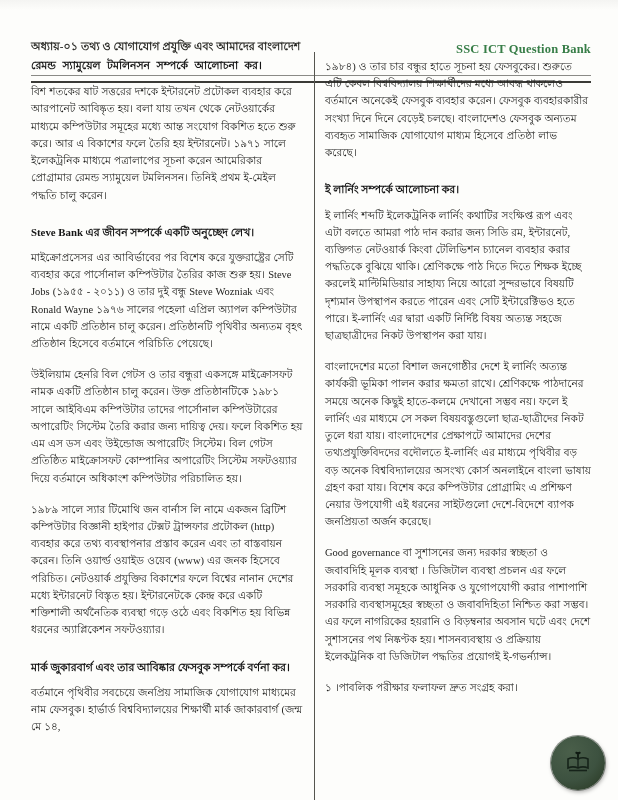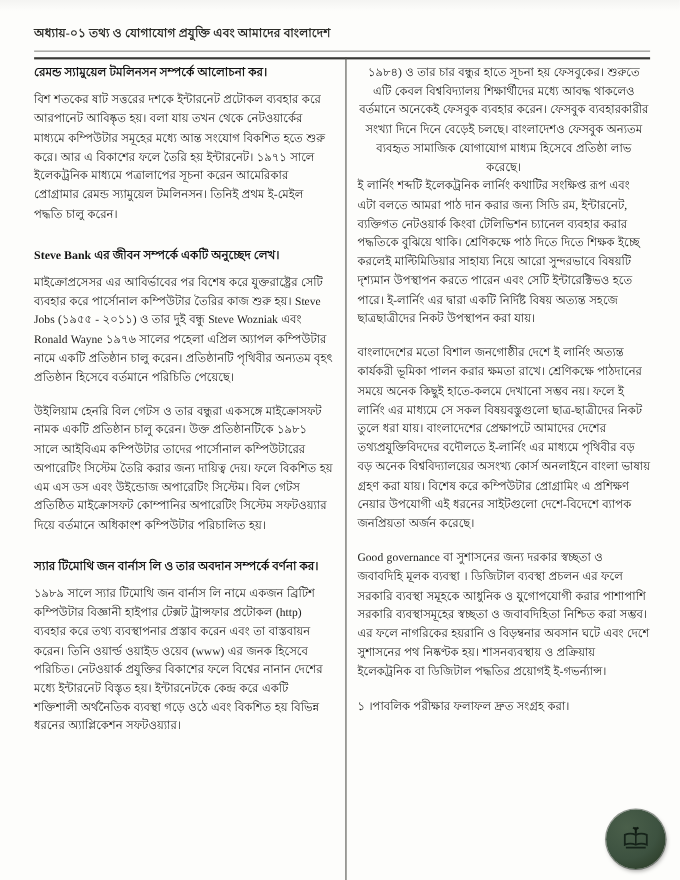"অধ্যায়-০১ তথ্য ও যোগাযোগ প্রযুক্তি" .header { padding-bottom: 10px -> 23px; top: 22px -> 38px }
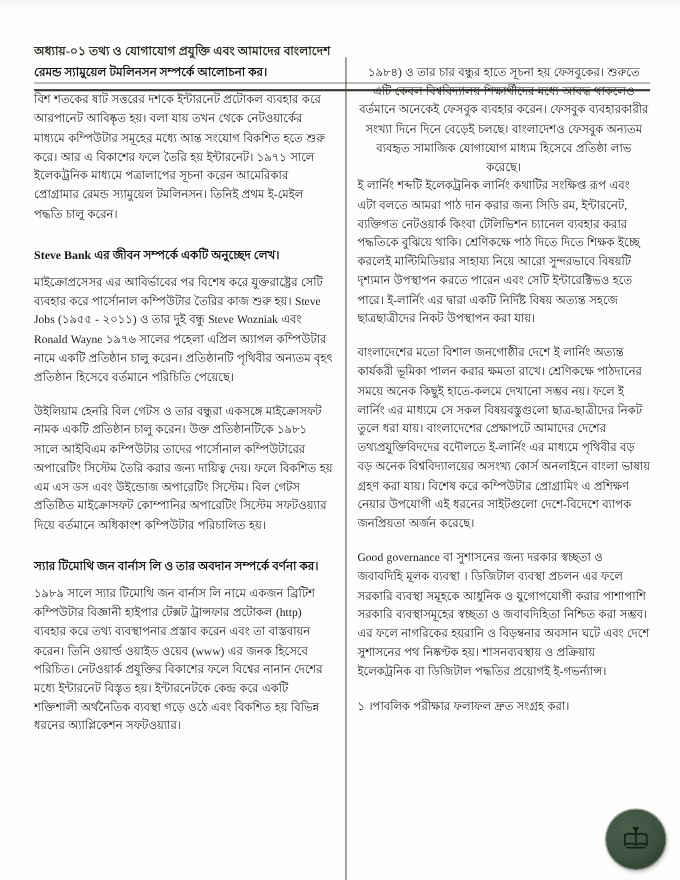"SSC ICT Question Bank" span.brand-title { html: none -> <span>SSC ICT Question Bank</span> }
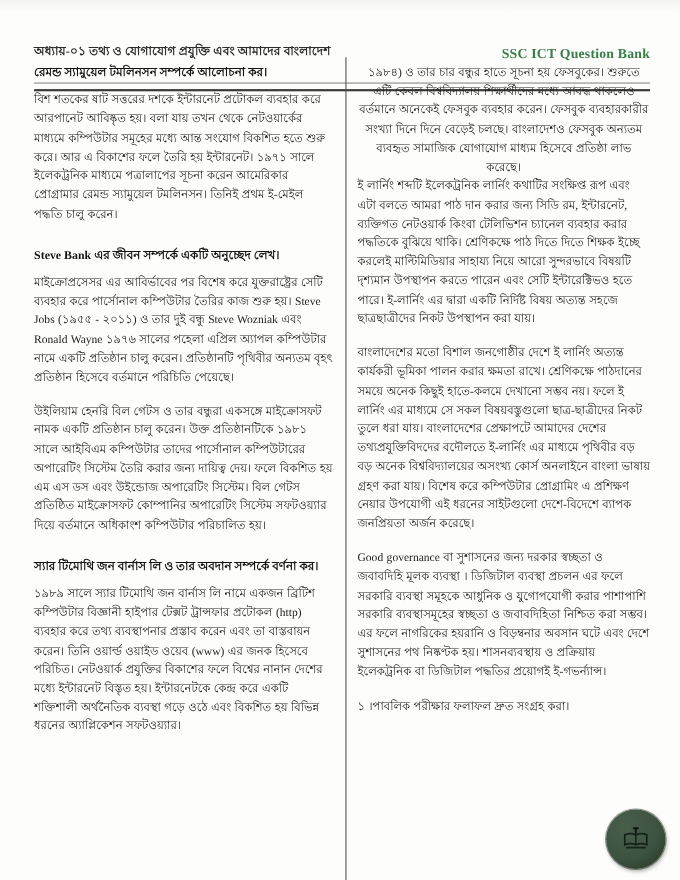"রেমন্ড স্যামুয়েল টমলিনসন সম্পর্কে" .qa:first-child .q { font-family: none -> Liberation Mono, monospace }
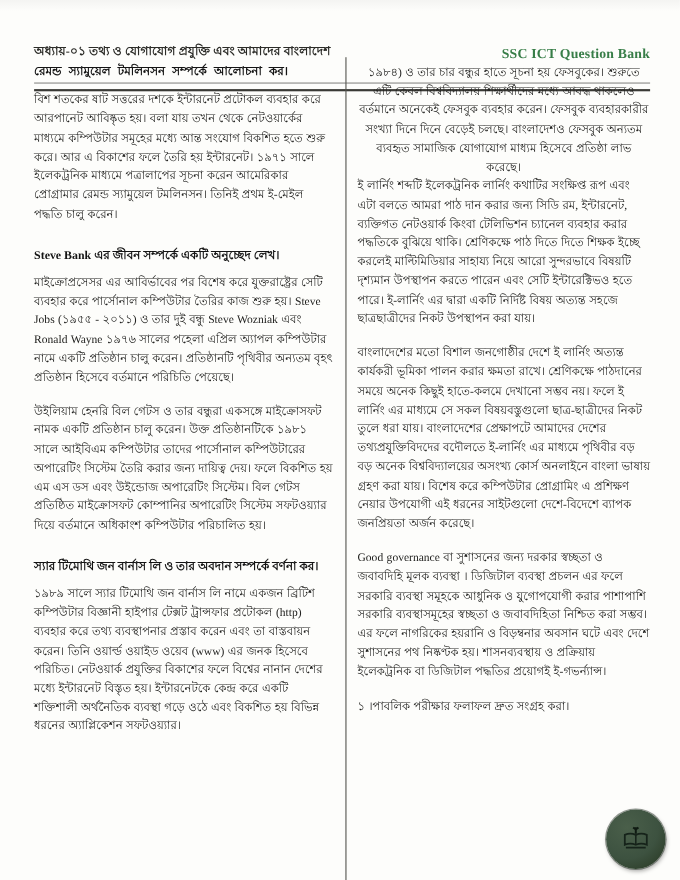"১৯৮৪) ও তার চার বন্ধুর" .continuation { text-align: center -> none }
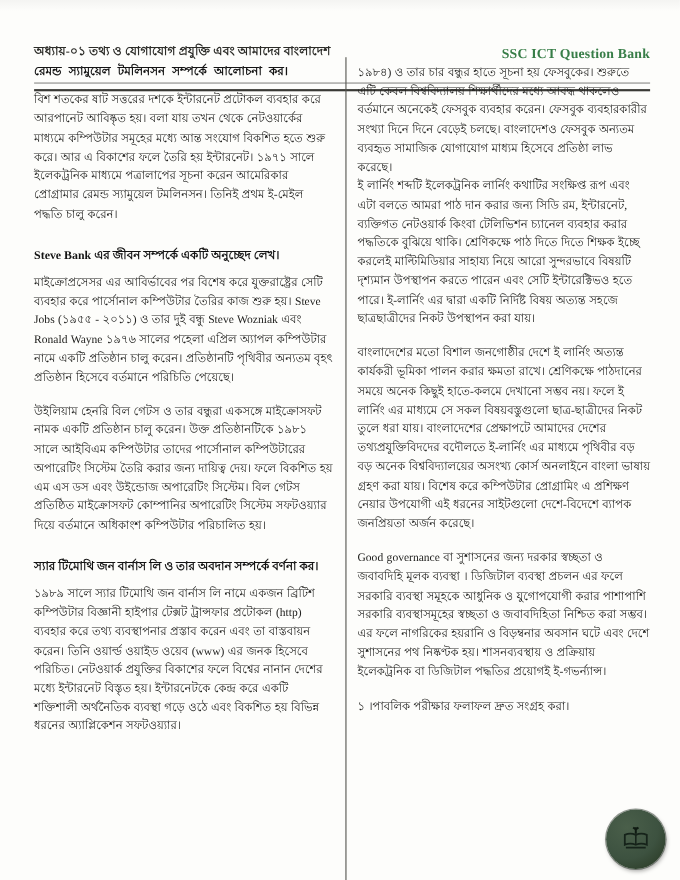"ই লার্নিং সম্পর্কে আলোচনা কর।" h3.q { html: none -> <h3>ই লার্নিং সম্পর্কে আলোচনা কর।</h3> }
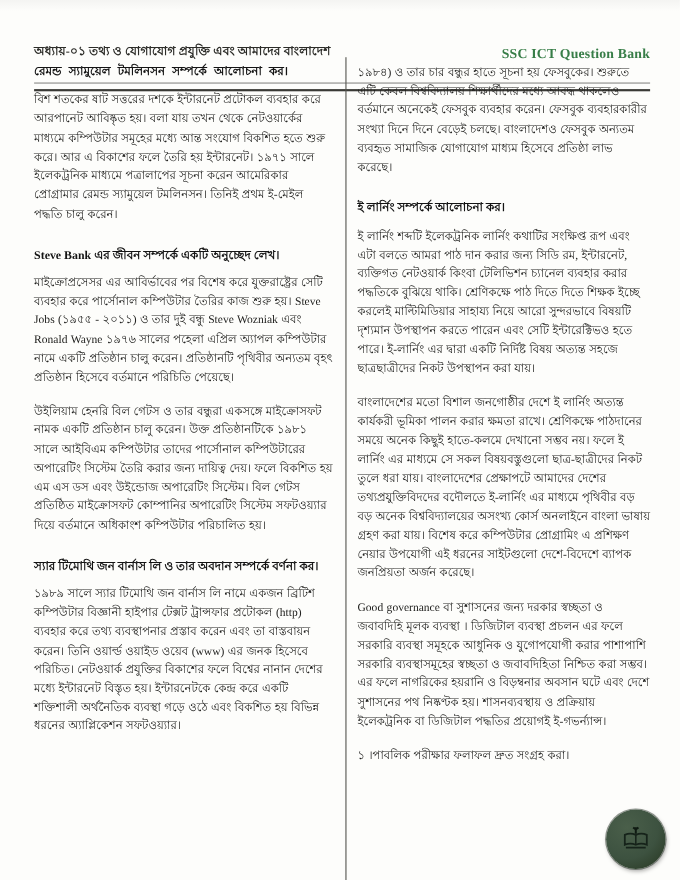"স্যার টিমোথি জন বার্নাস লি" h3.q { html: <h3>স্যার টিমোথি জন বার্নাস লি ও তার অবদান সম্পর্কে বর্ণনা কর।</h3> -> none }
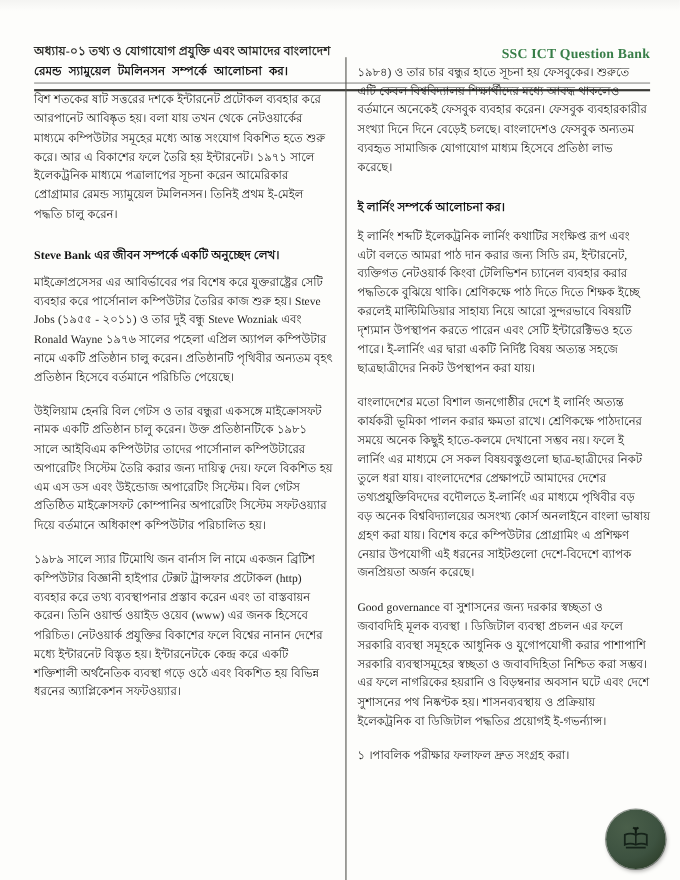"মার্ক জুকারবার্গ এবং তার আবিষ্কার" section.qa { html: none -> <section> <h3>মার্ক জুকারবার্গ এবং তার আবিষ্কার ফেসবুক সম্পর্কে বর্ণনা কর।</h3> <p>বর্তমানে পৃথিবীর সবচেয়ে জনপ্রিয় সামাজিক যোগাযোগ মাধ্যমের নাম ফেসবুক। হার্ভার্ড বিশ্ববিদ্যালয়ের শিক্ষার্থী মার্ক জাকারবার্গ (জন্ম মে ১৪,</p> </section> }
